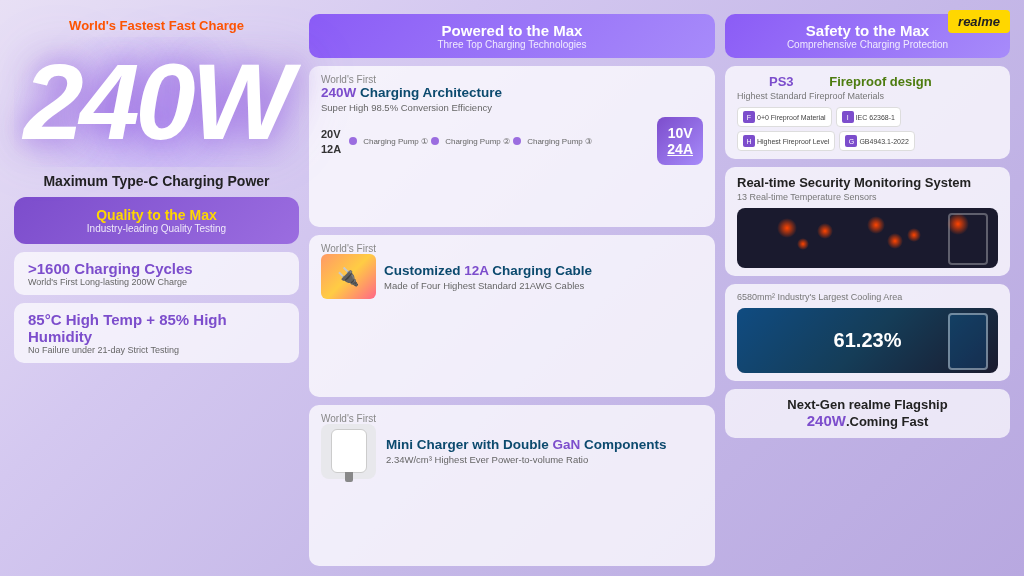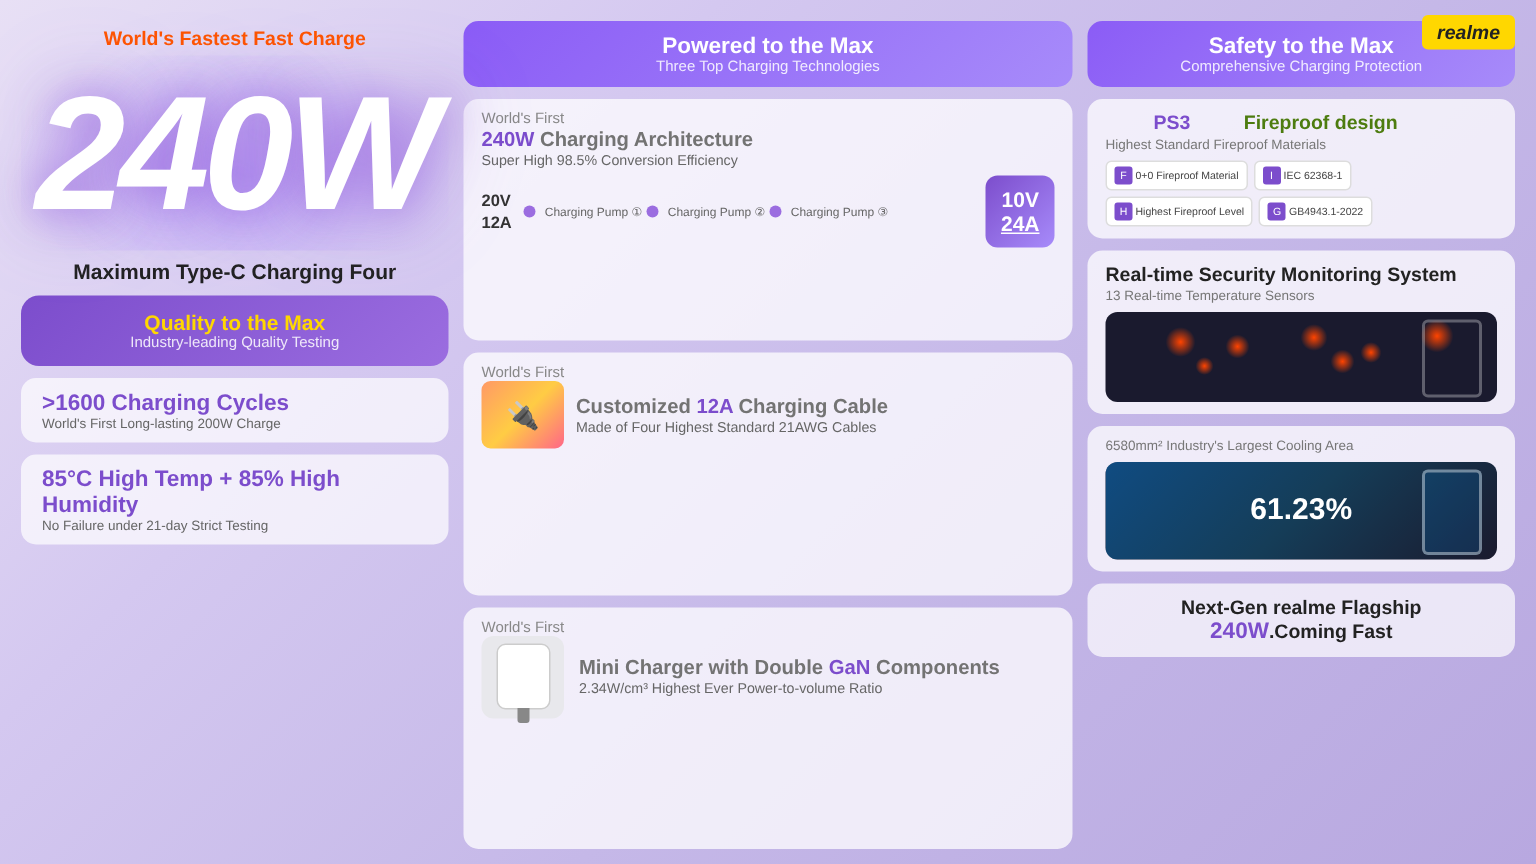"Charging Architecture" .card .card-title span { color: #737373 -> #0c4a6e }
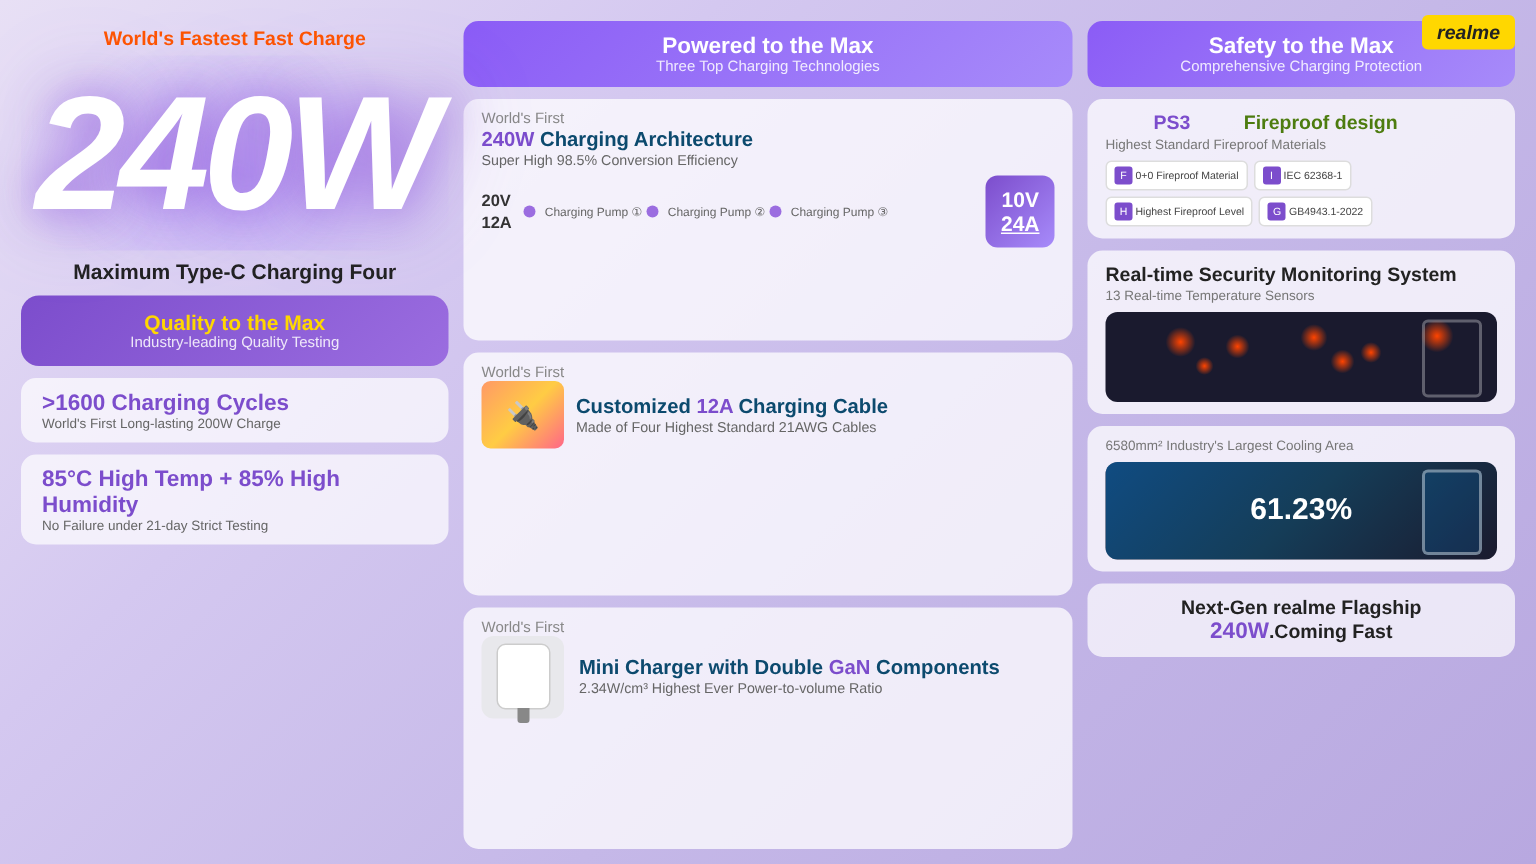"Maximum Type-C Charging Four" div.max-charging { text: Four -> Power }
